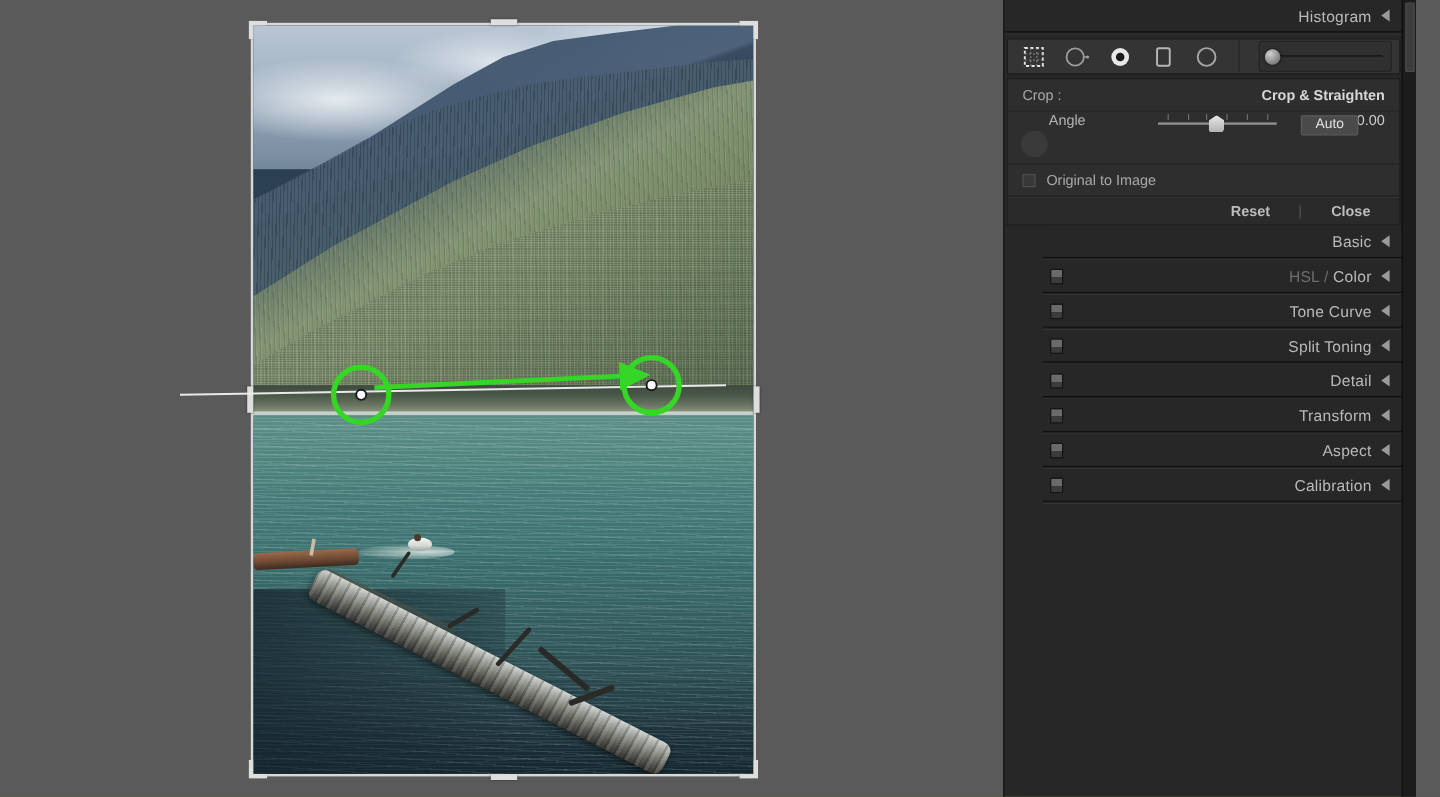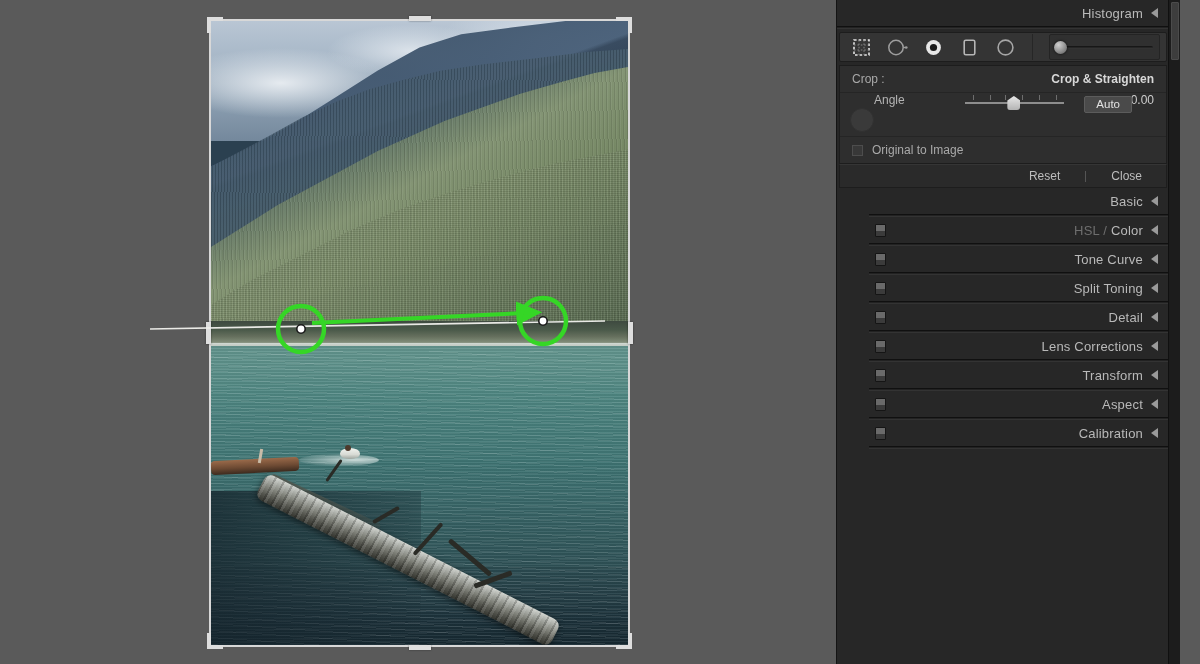"Reset" #crop-footer { font-weight: none -> bold }
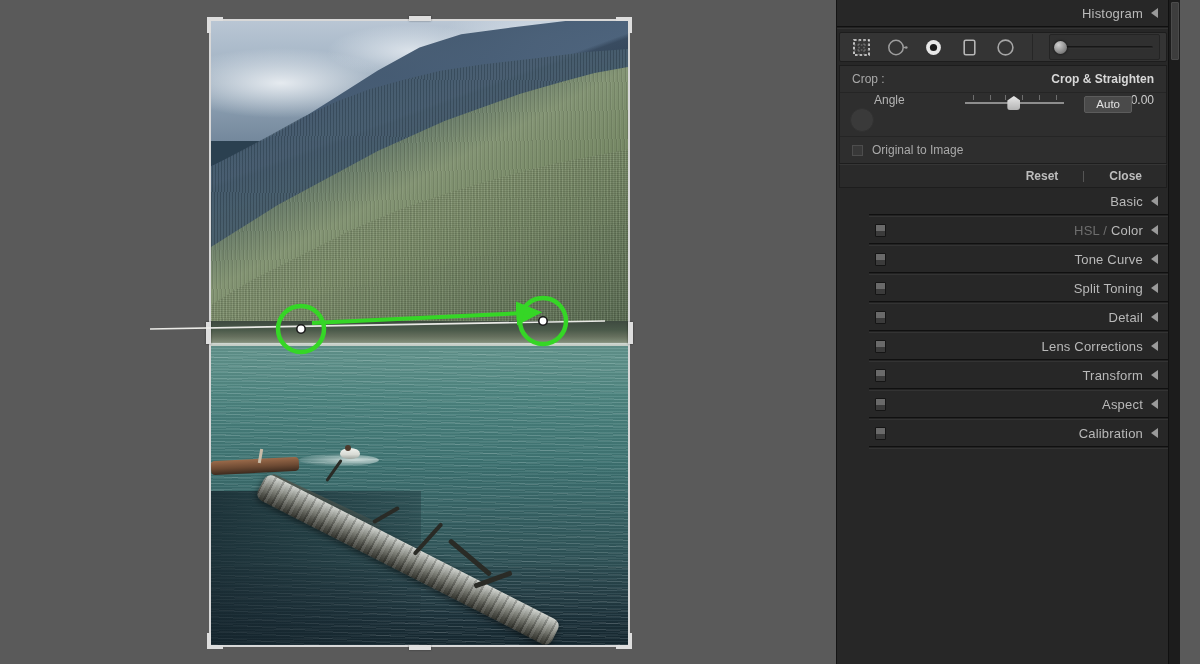"Lens Corrections" div.panel-block { html: <div> <div> <div></div> <span>Lens Corrections</span> <span></span> </div> <div></div> </div> -> none }
